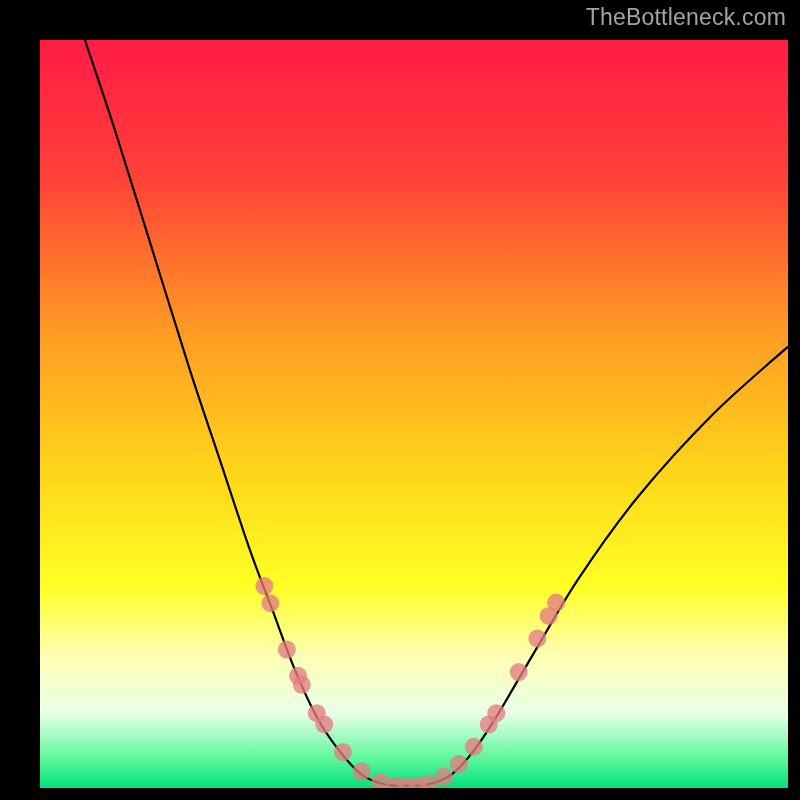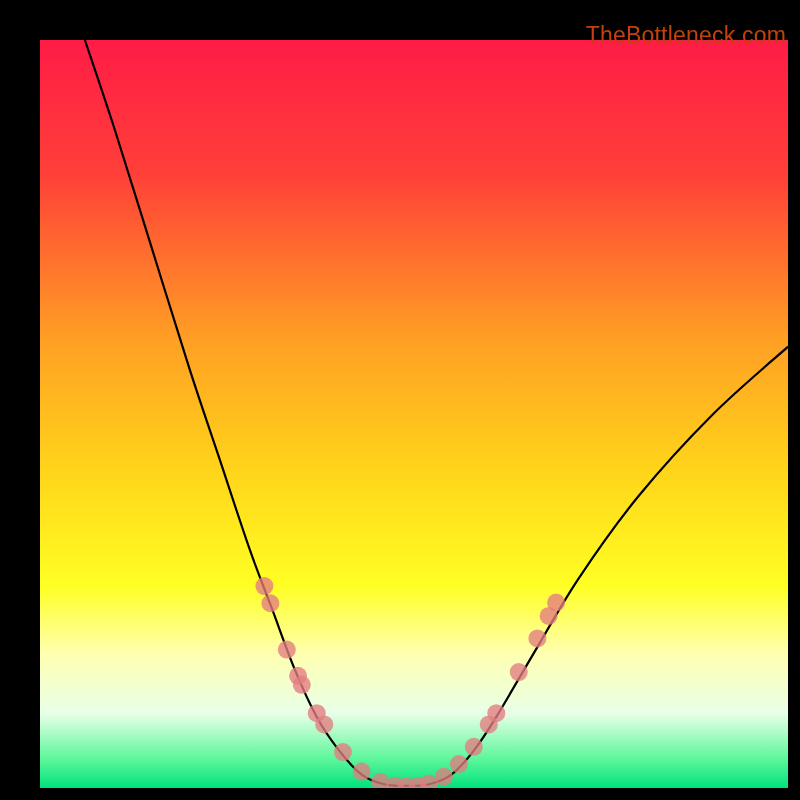"TheBottleneck.com" .watermark { color: #c2410c -> #a3a3a3; top: 22px -> 4px }
